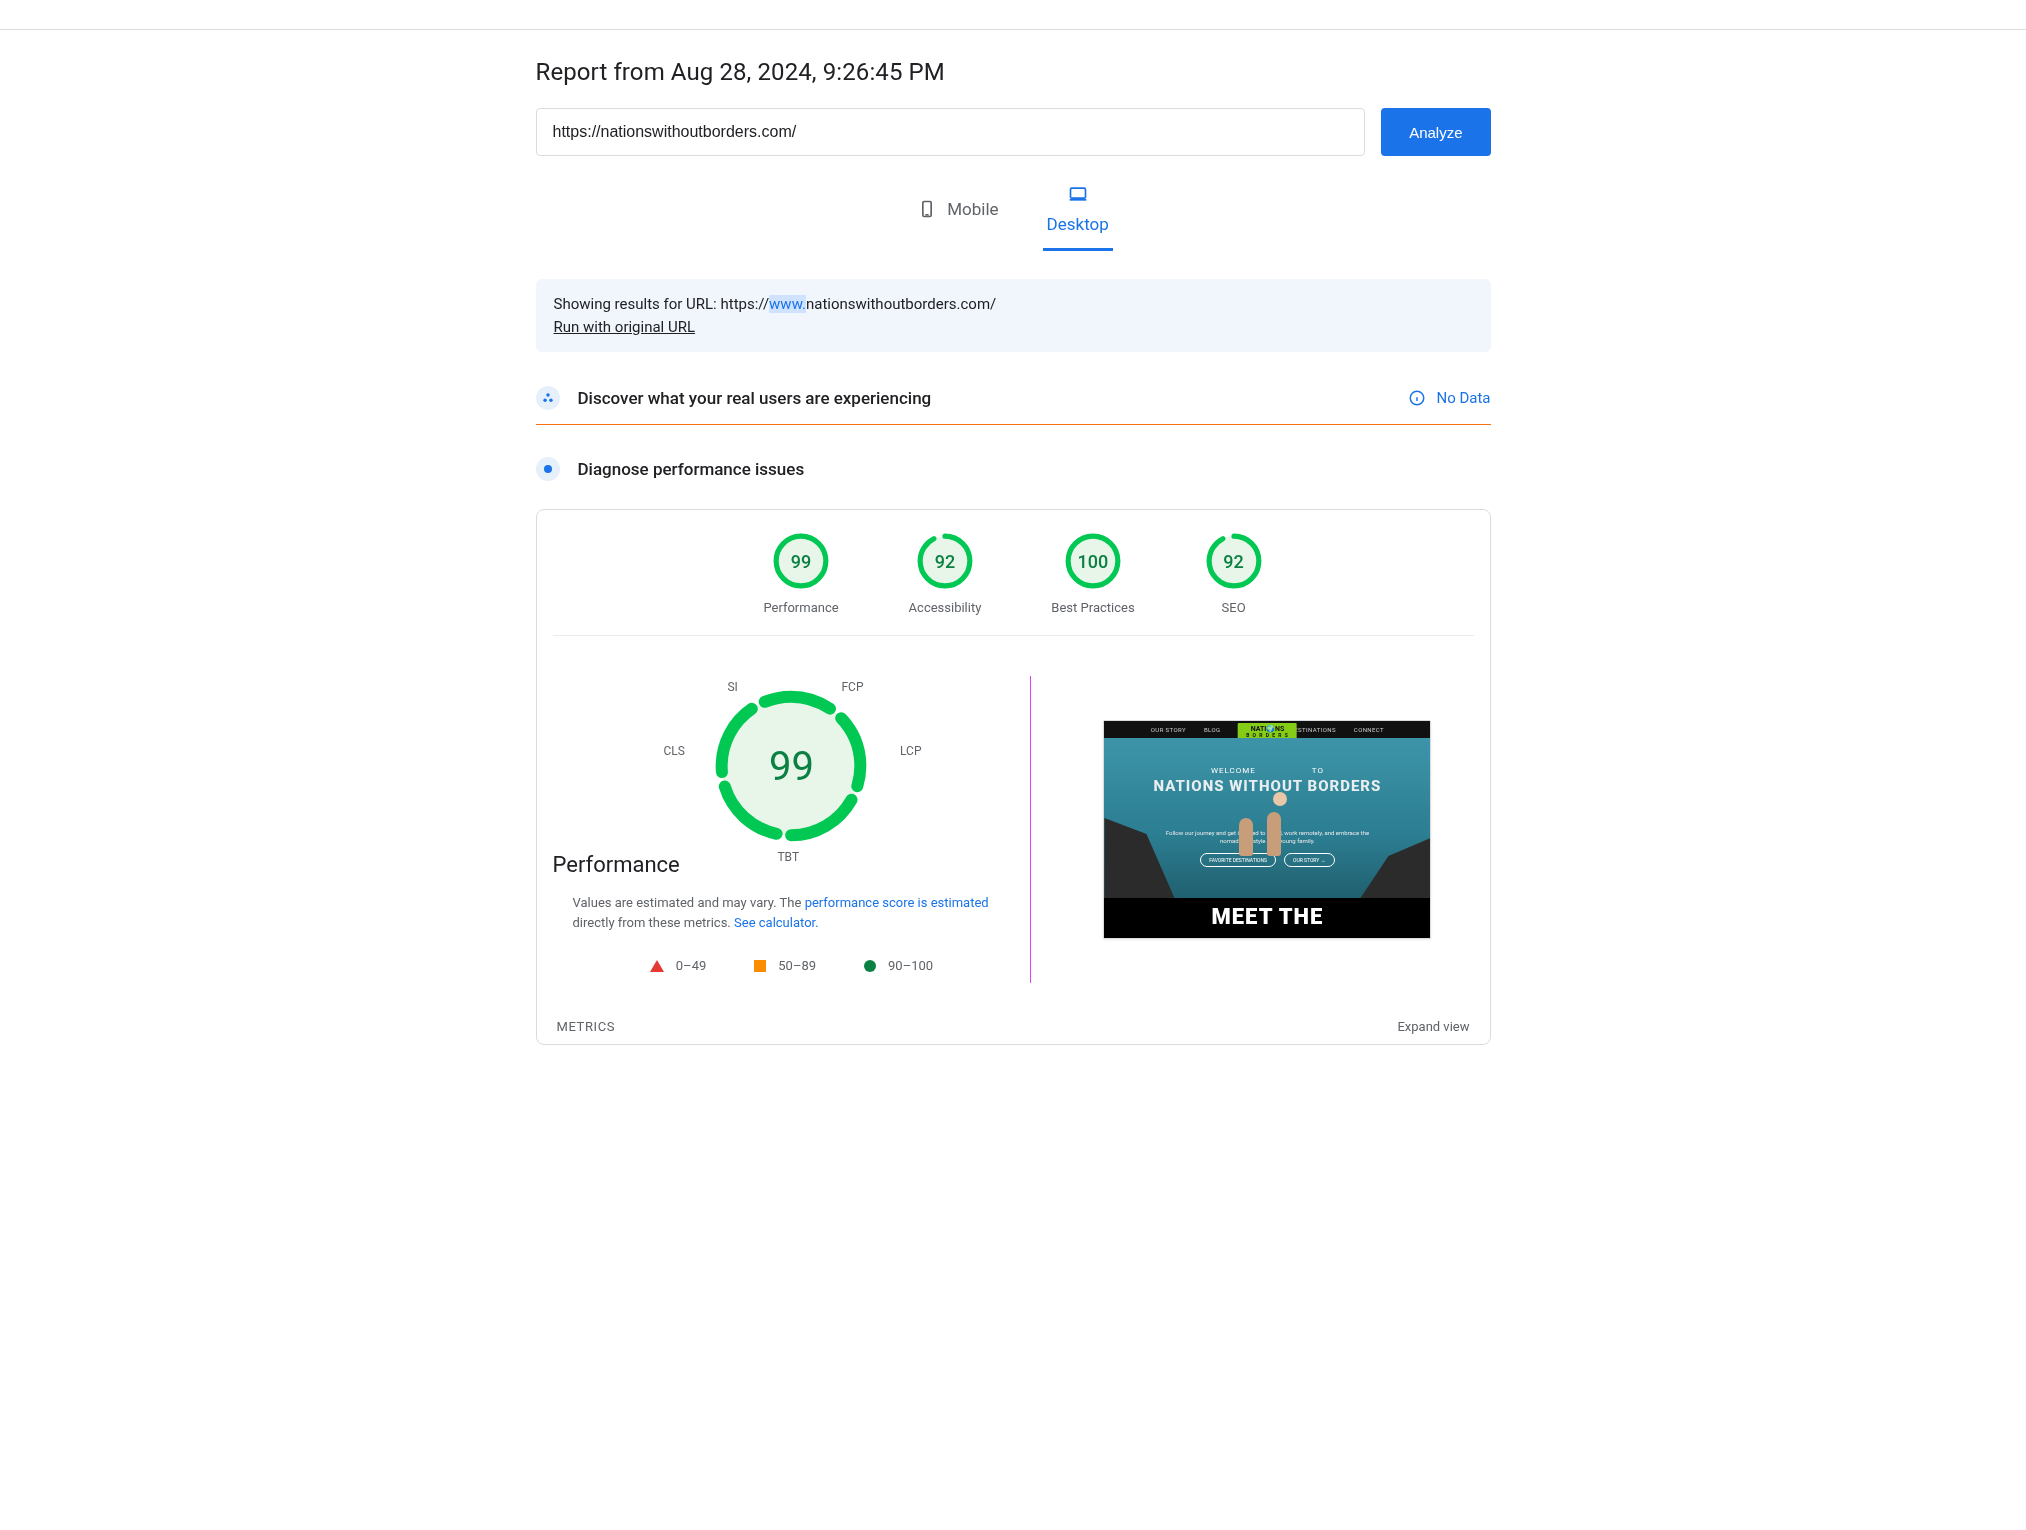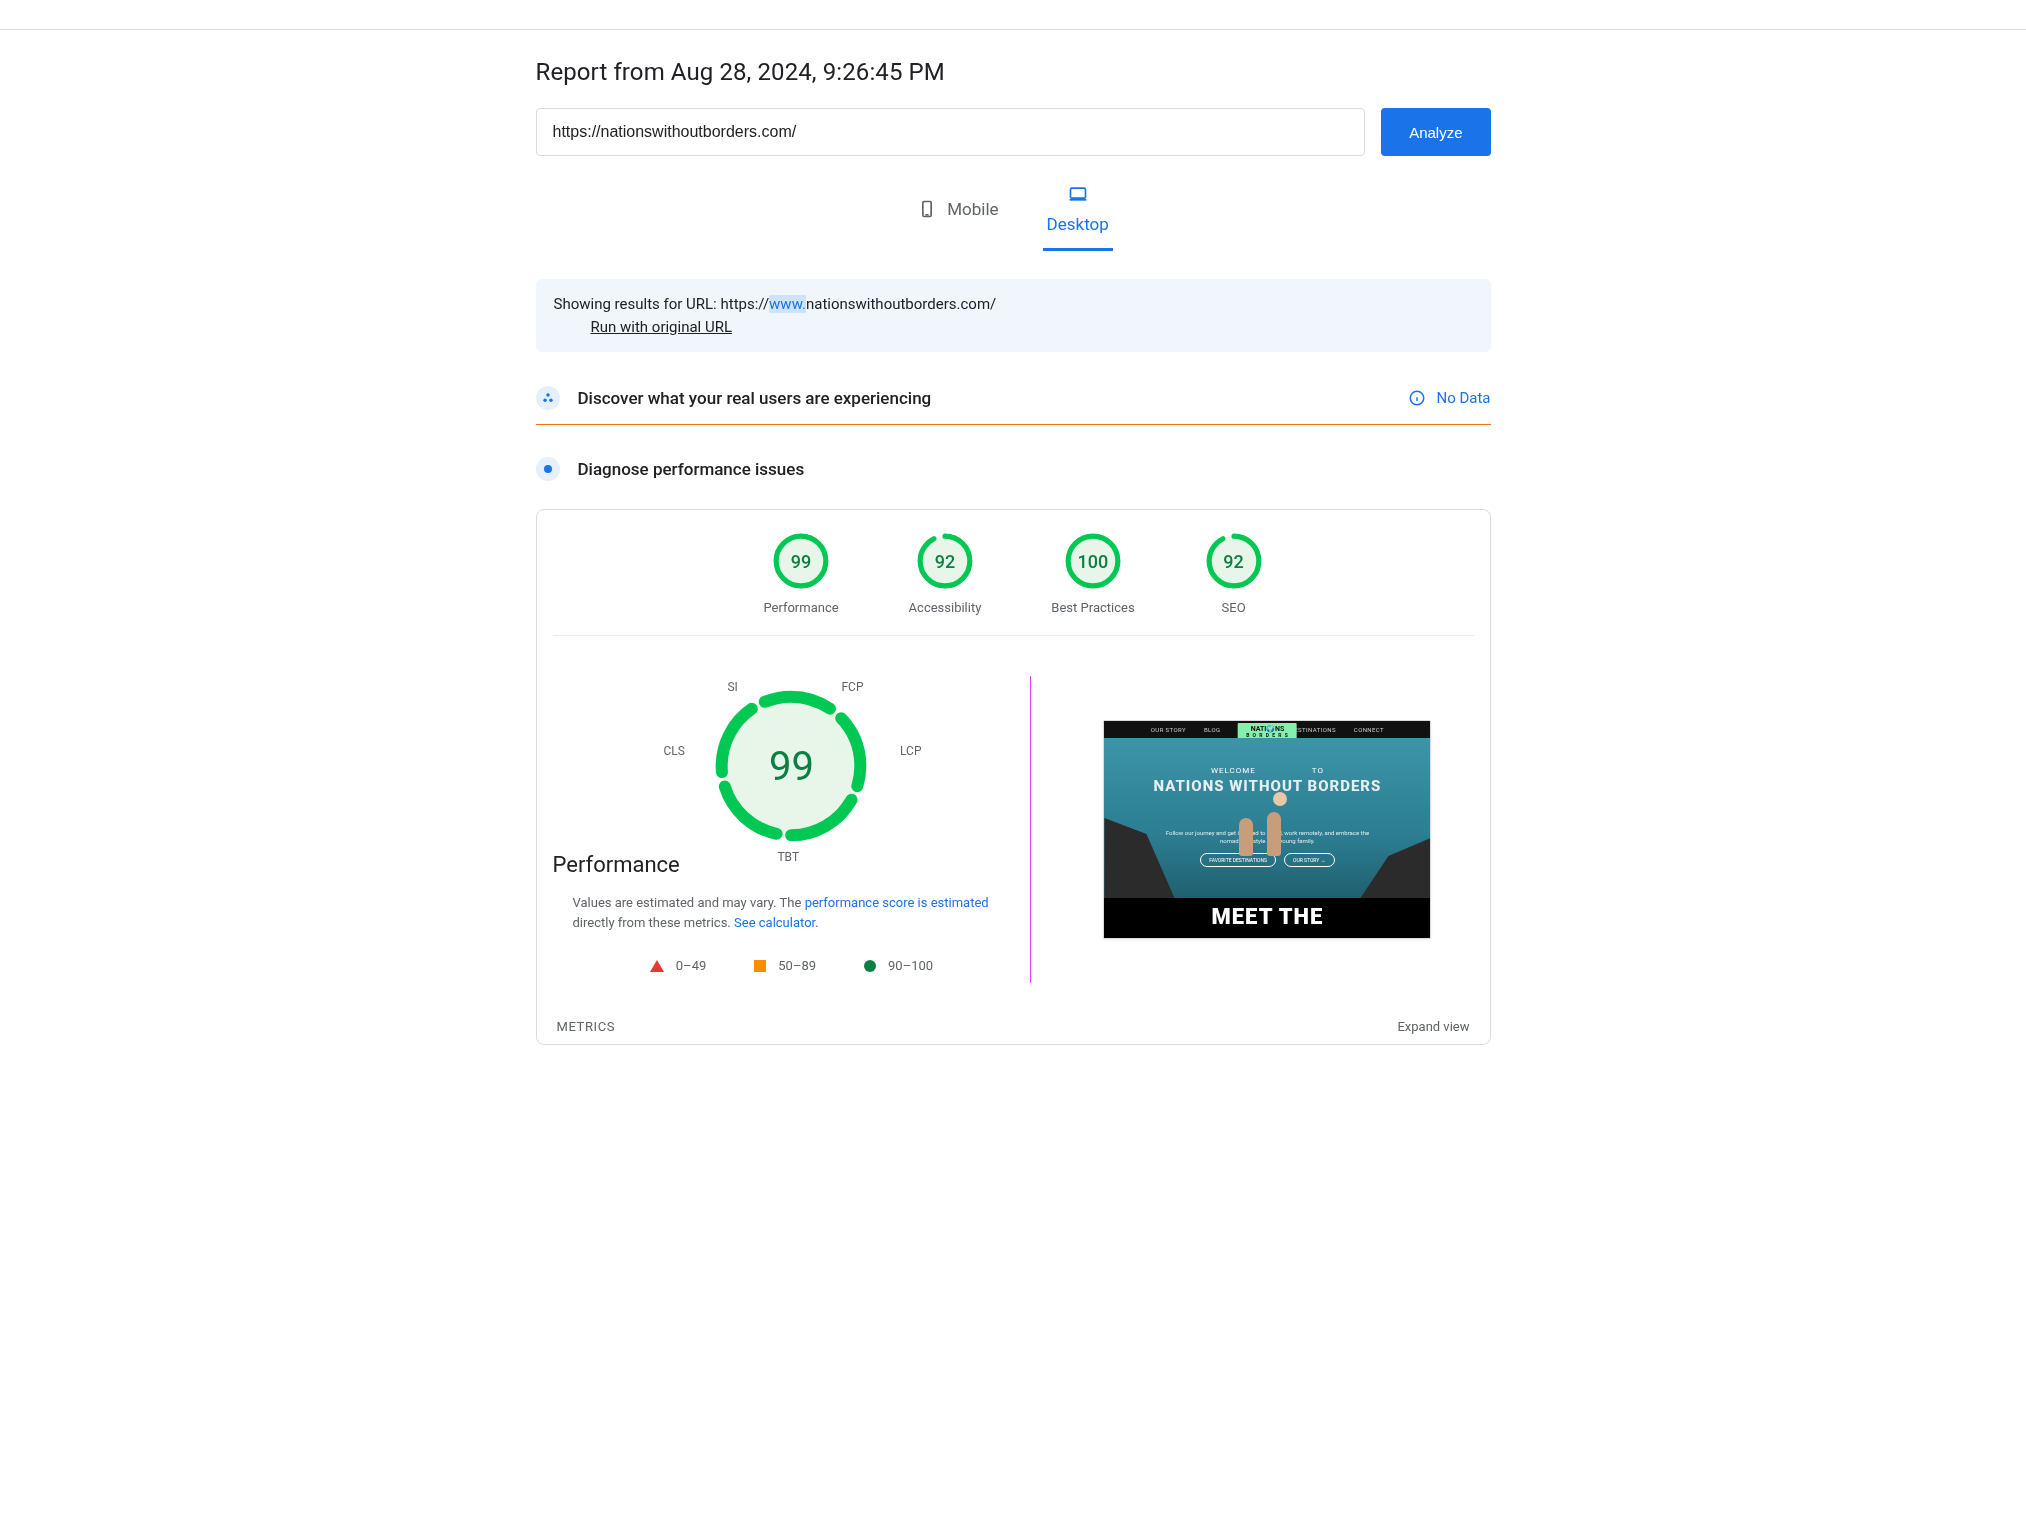"Run with original URL" .notice .orig-link { margin-left: 37px -> none }
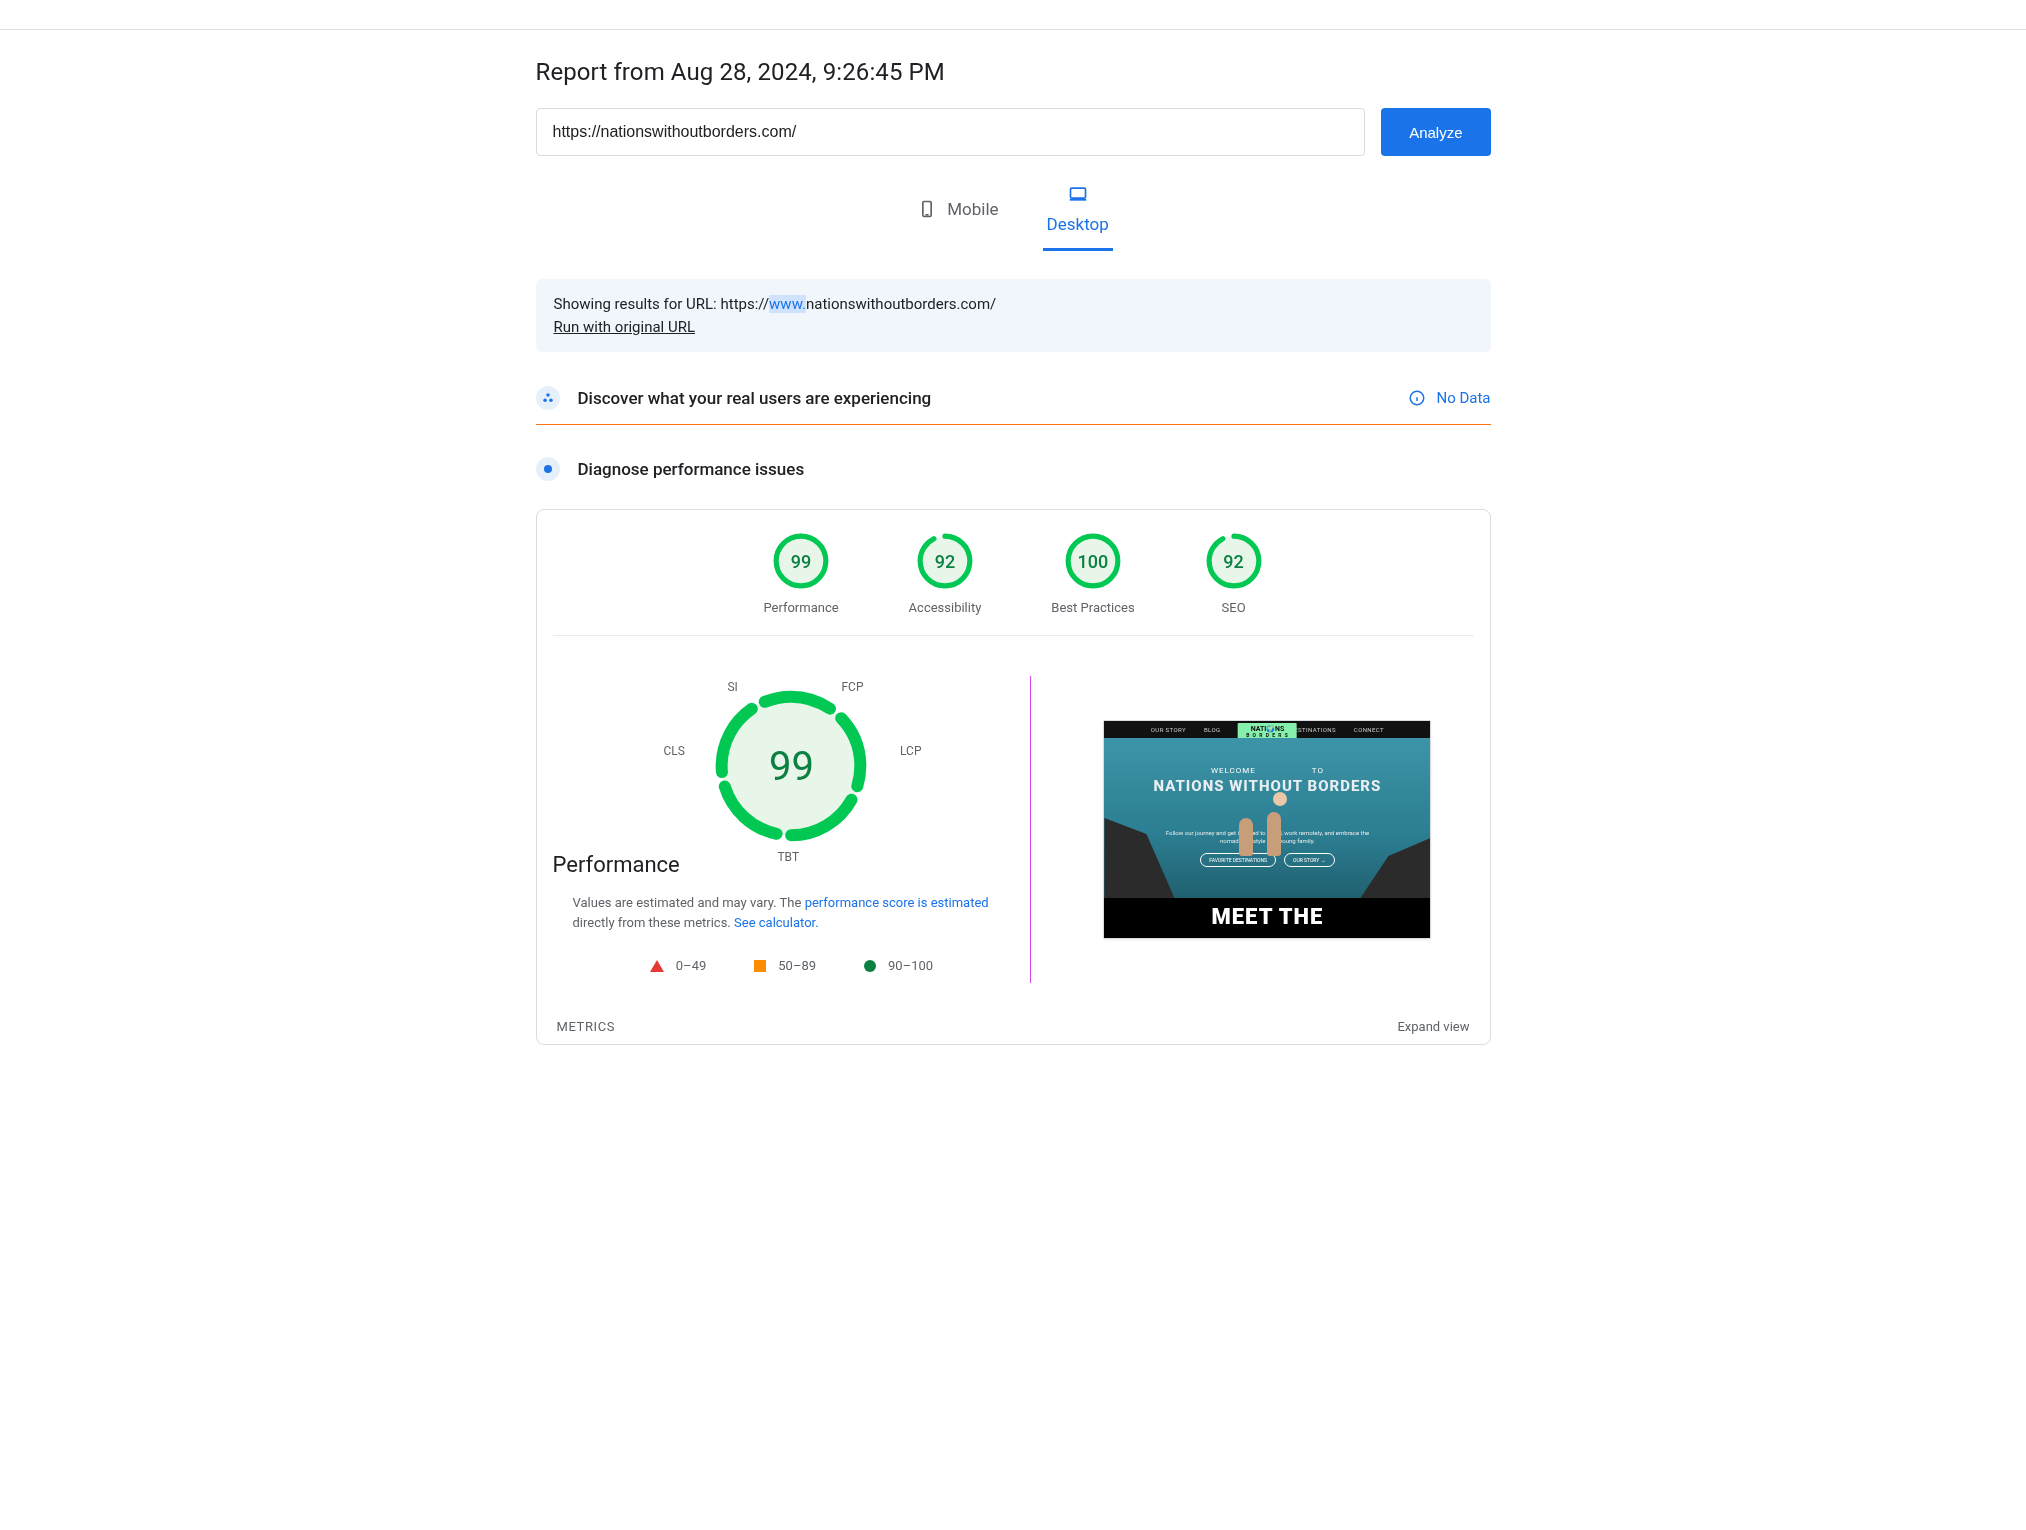"NATI🌍NS" .thumb .logo { background: #86efac -> #84cc16 }
